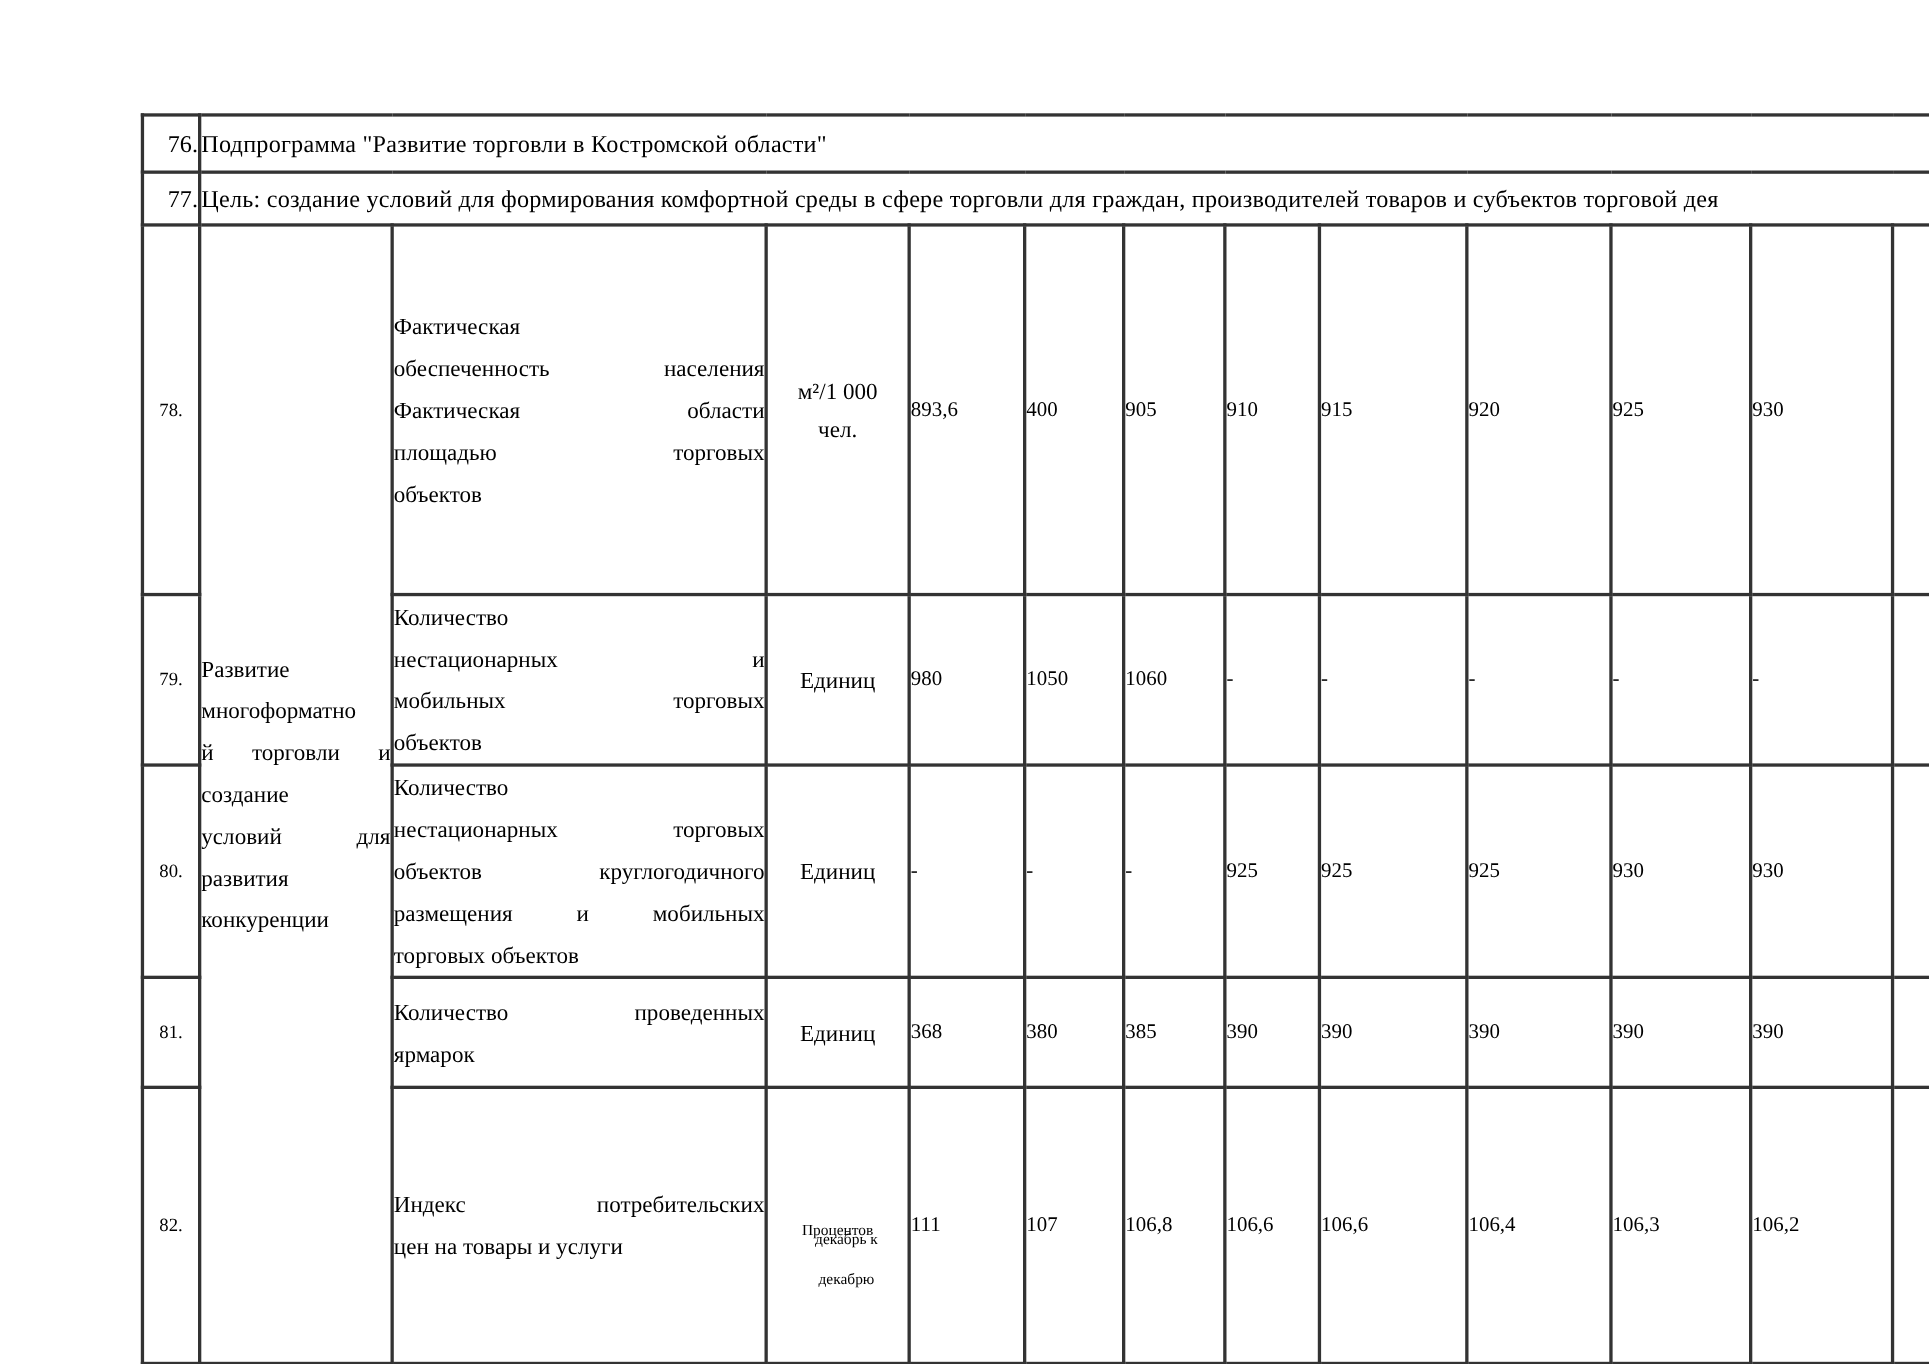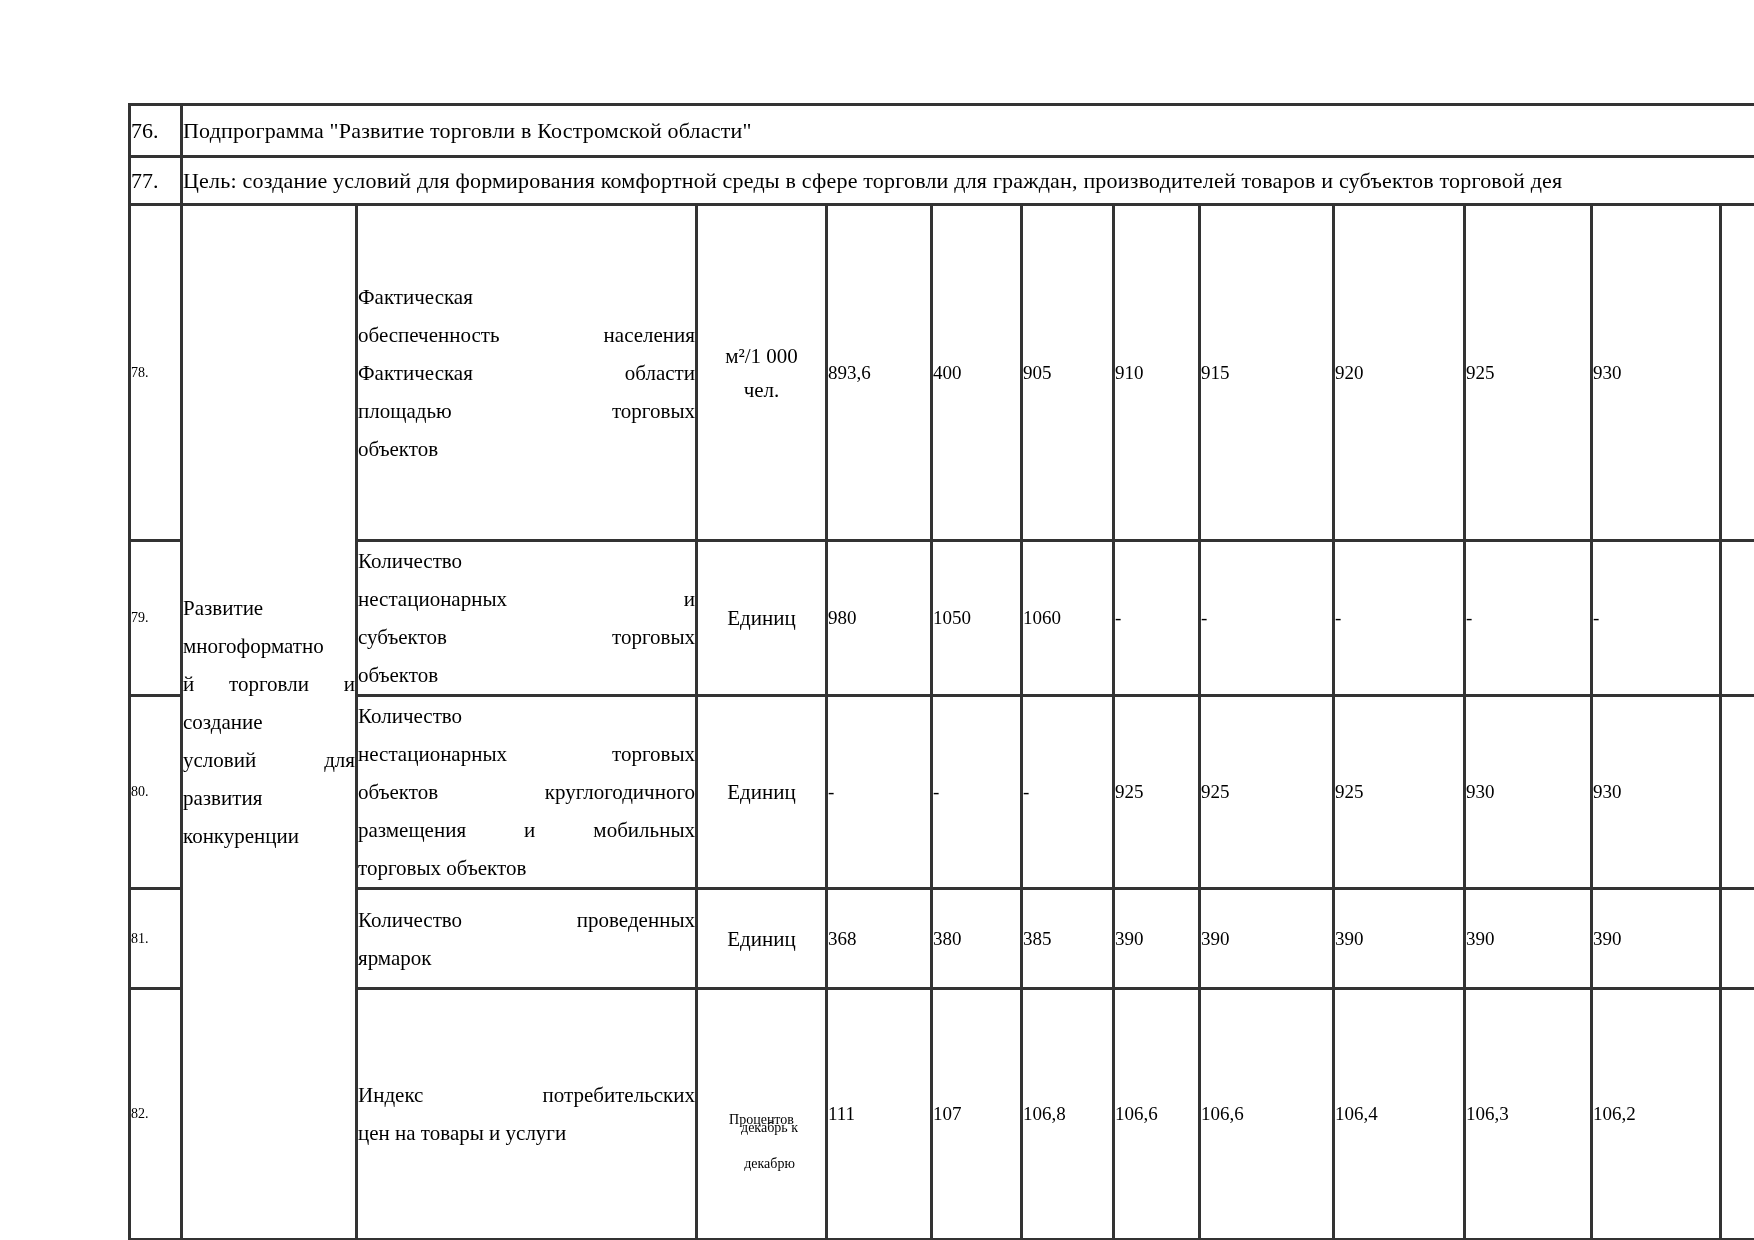"76." td.hnum { text-align: left -> right }
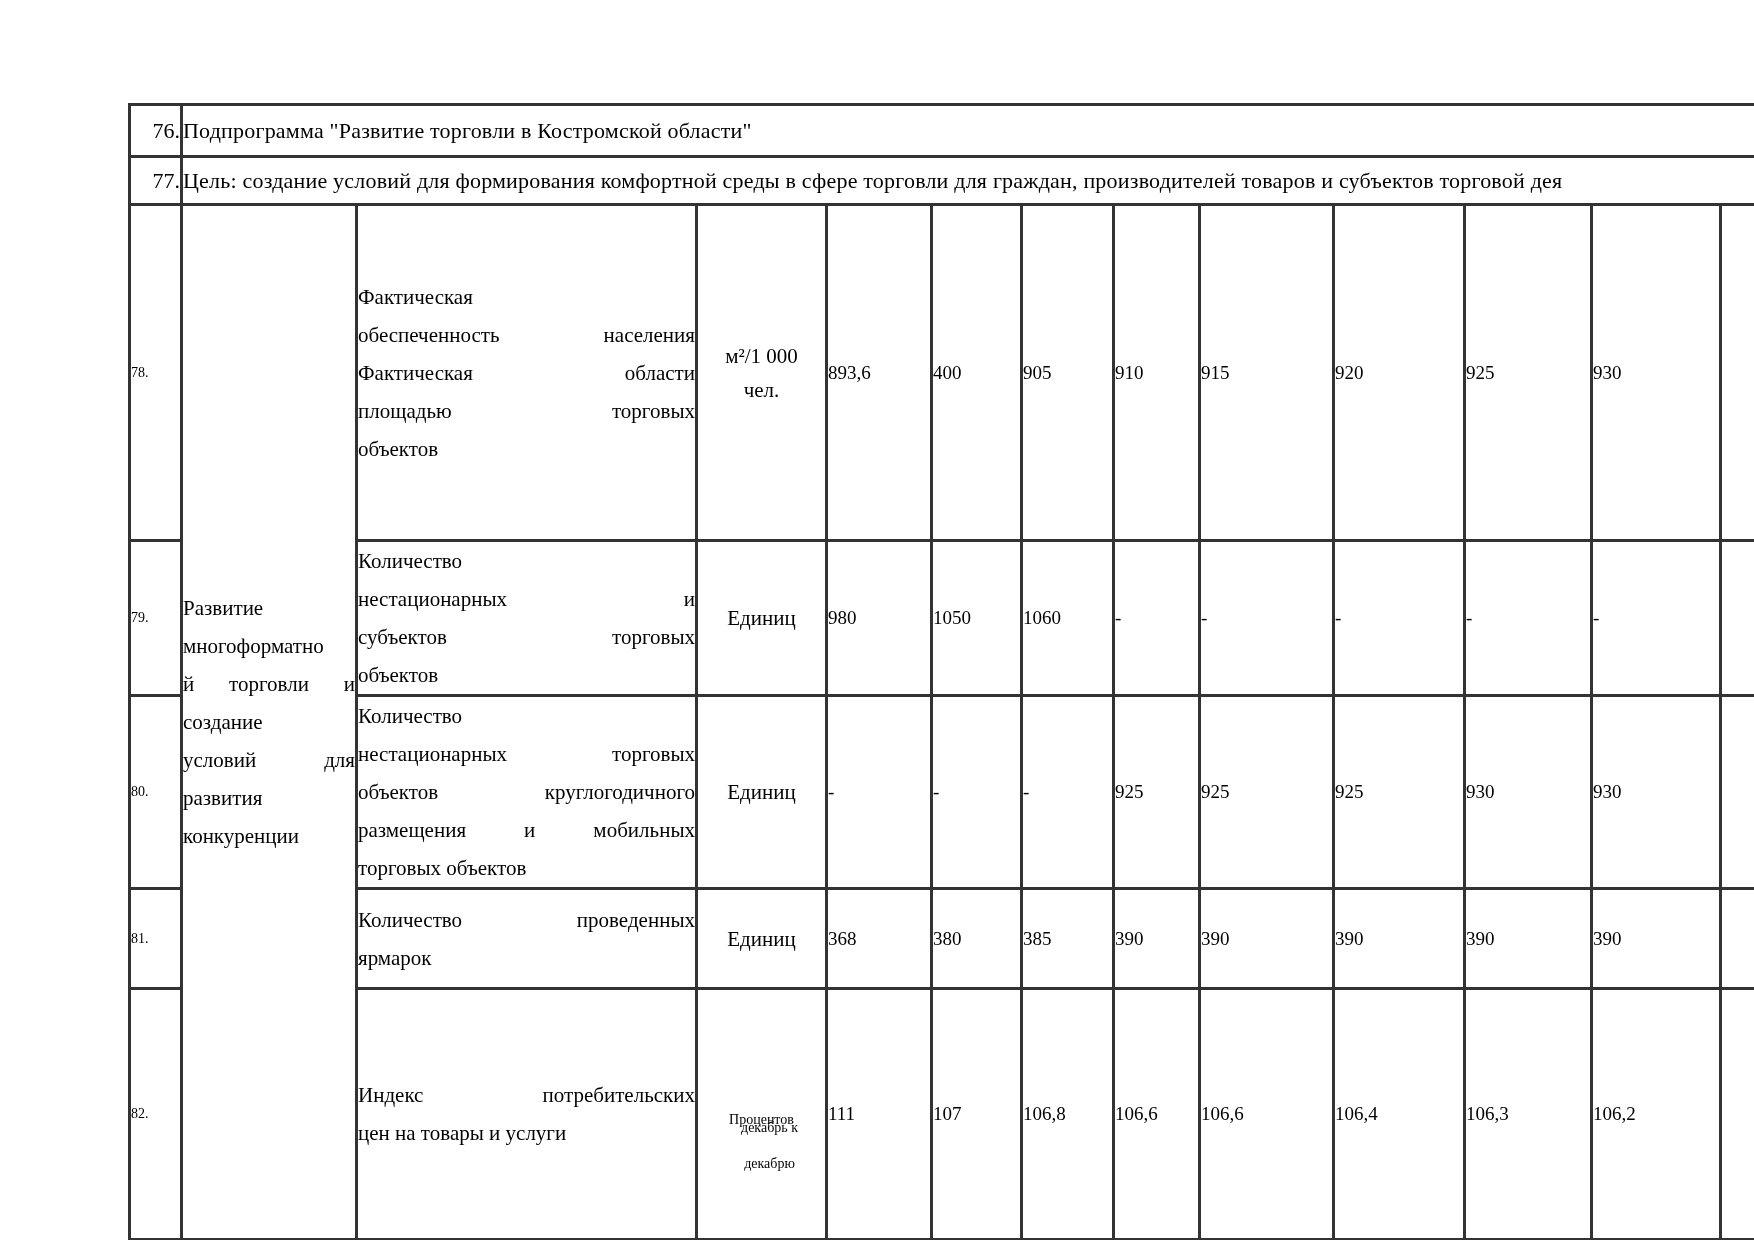"78." td.num { font-size: 14px -> 17px; text-align: left -> center }
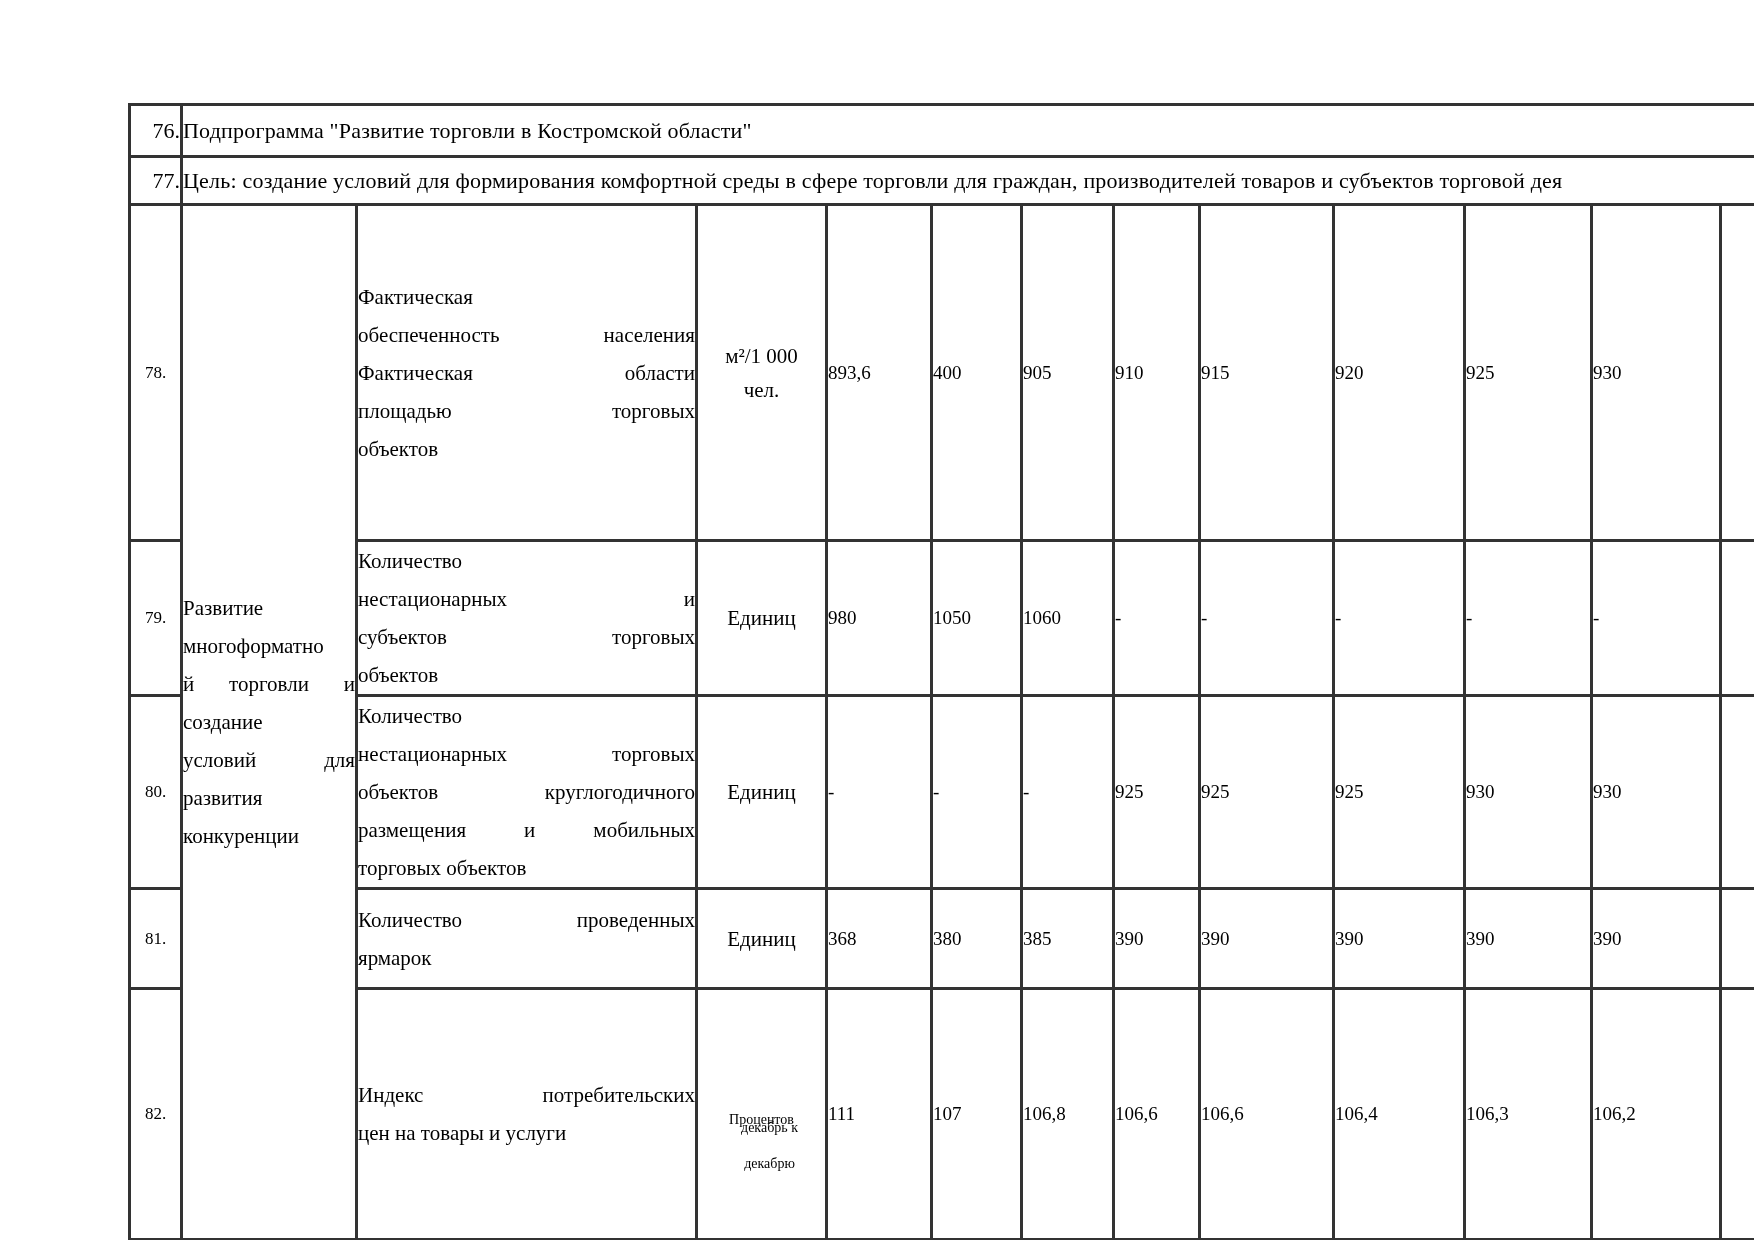"субъектов торговых" div { text: субъектов -> мобильных }
